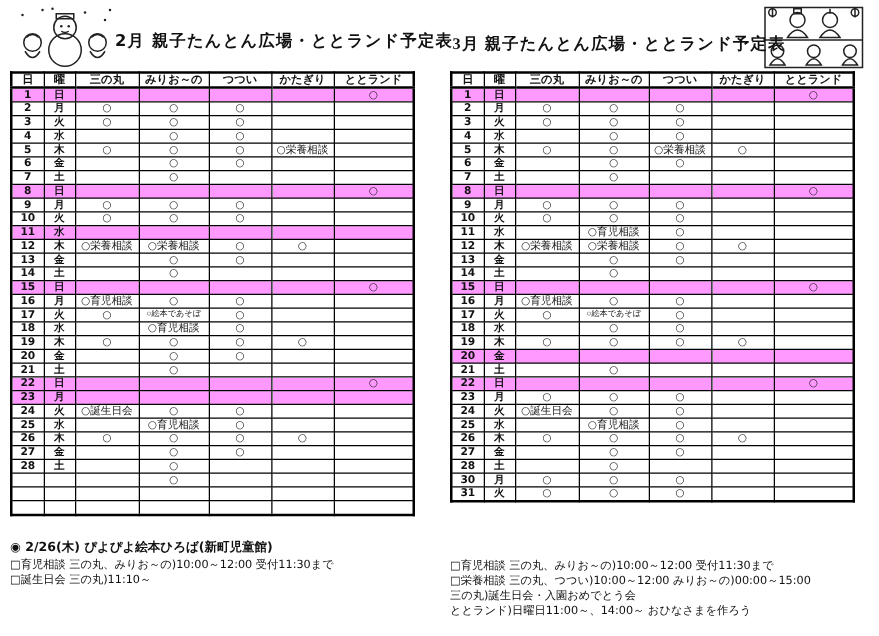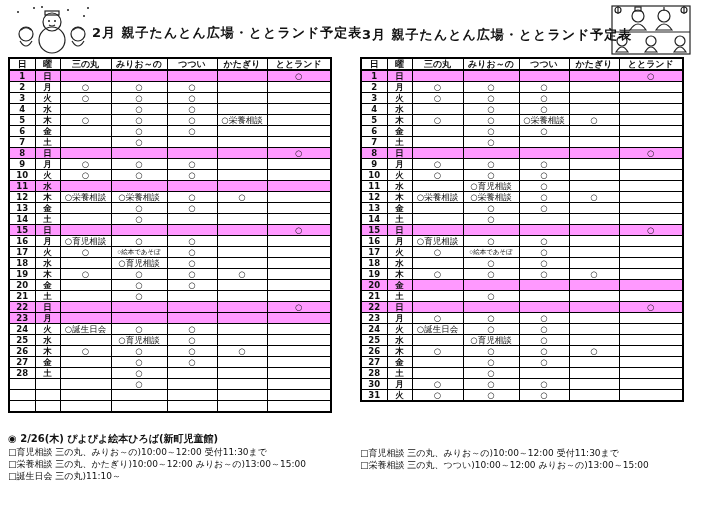"3月 親子たんとん広場・ととランド予定表" #title-mar { font-family: none -> Liberation Serif, serif }
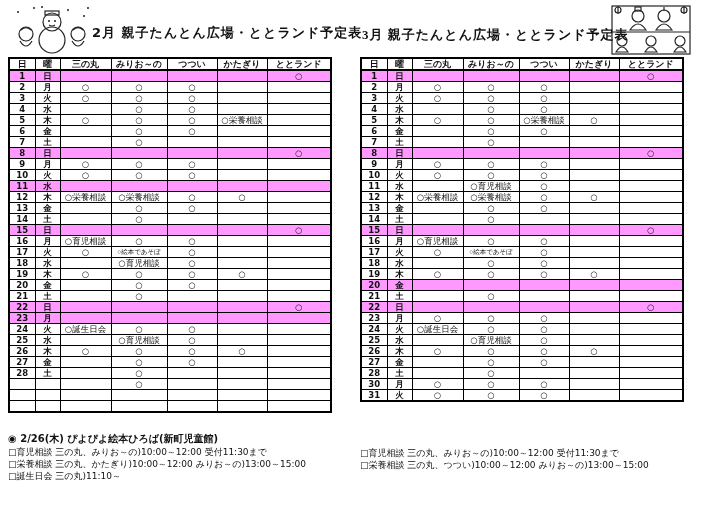"□栄養相談 三の丸、かたぎり)10:00～12:00" div { html: <div>□栄養相談 三の丸、かたぎり)10:00～12:00 みりお～の)13:00～15:00</div> -> none }
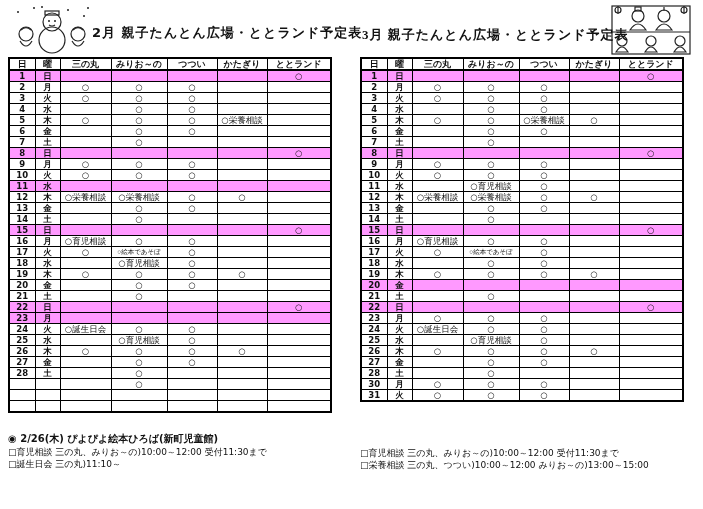"□栄養相談 三の丸、つつい)10:00～12:00" div { text: 13:00 -> 00:00 }
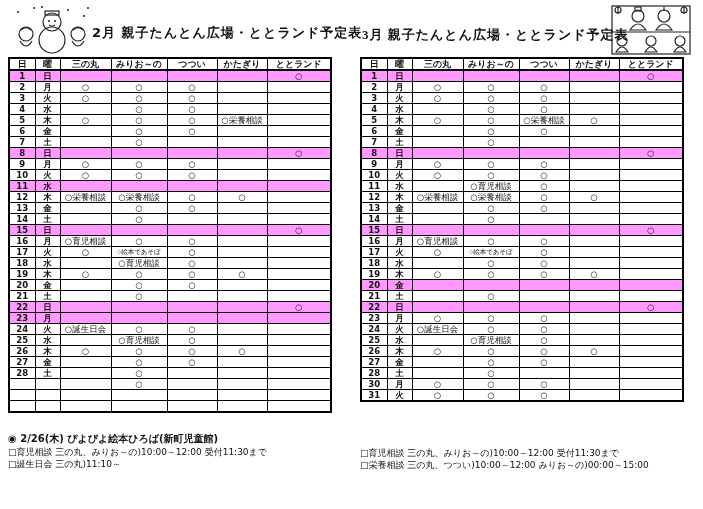"三の丸)誕生日会・入園おめでとう会" div { html: none -> <div>三の丸)誕生日会・入園おめでとう会</div> }
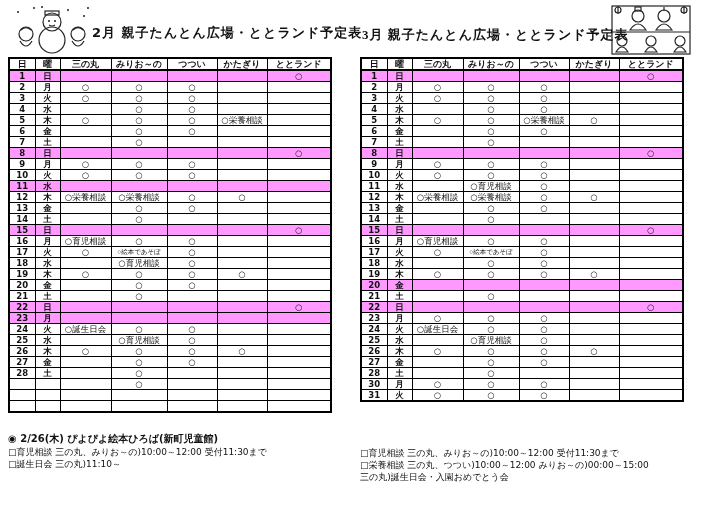"ととランド)日曜日11:00～、14:00～ おひなさまを作ろう" div { html: none -> <div>ととランド)日曜日11:00～、14:00～ おひなさまを作ろう</div> }
